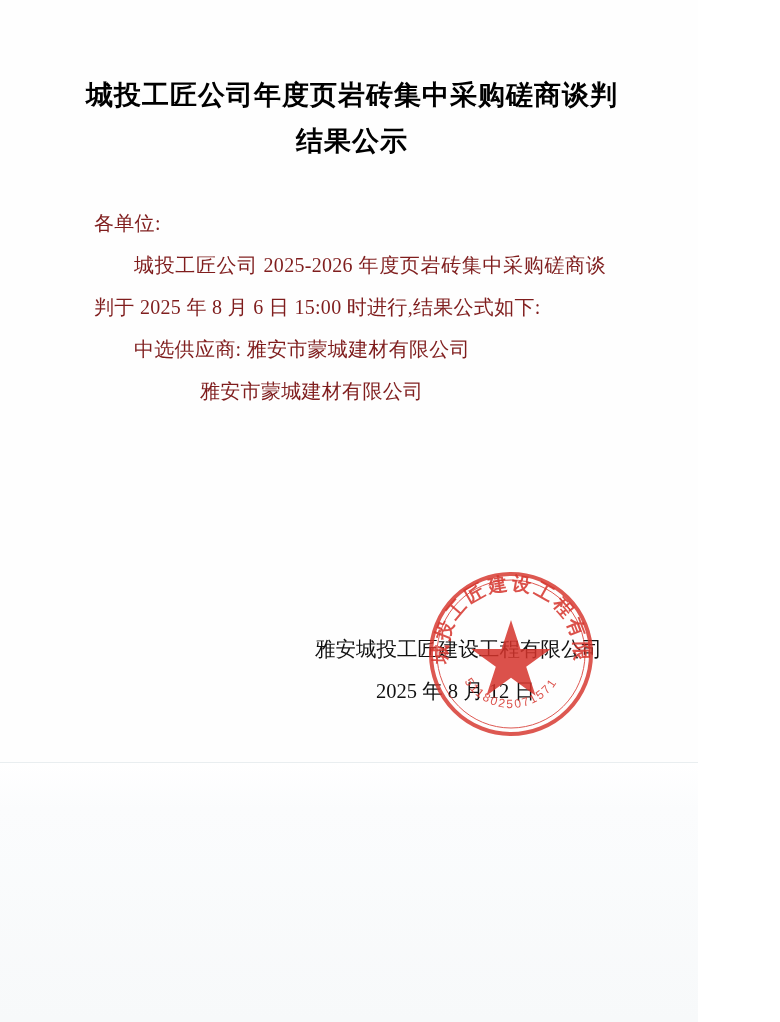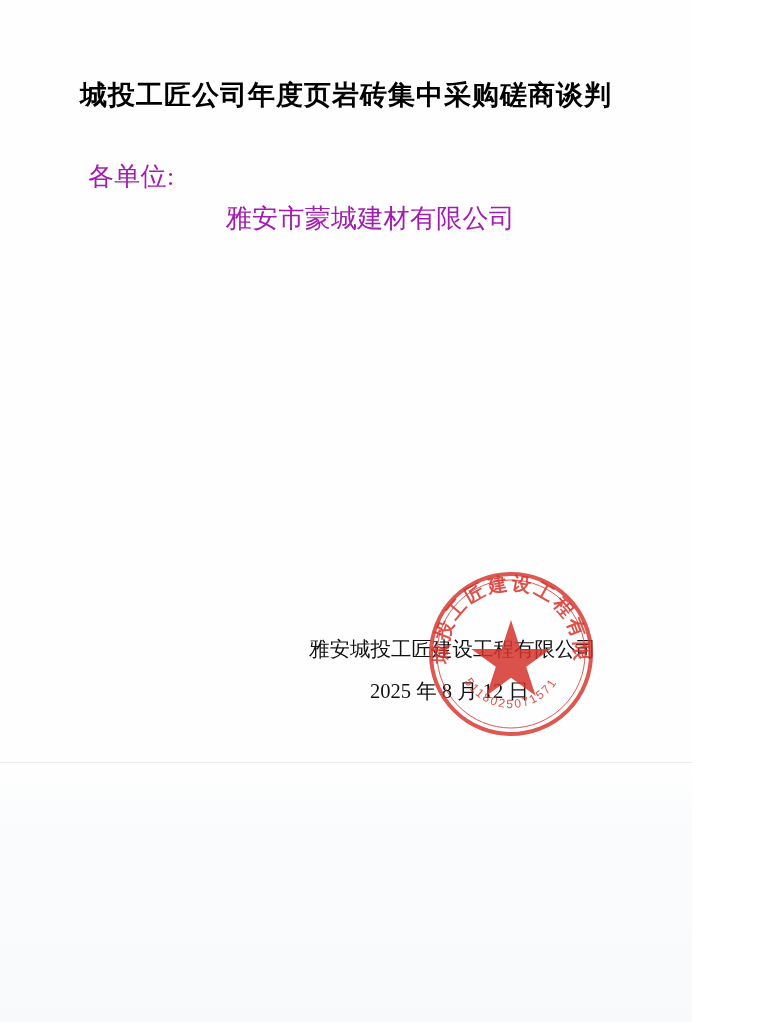"城投工匠公司年度页岩砖集中采购磋商谈判" .page { padding-left: none -> 6px }
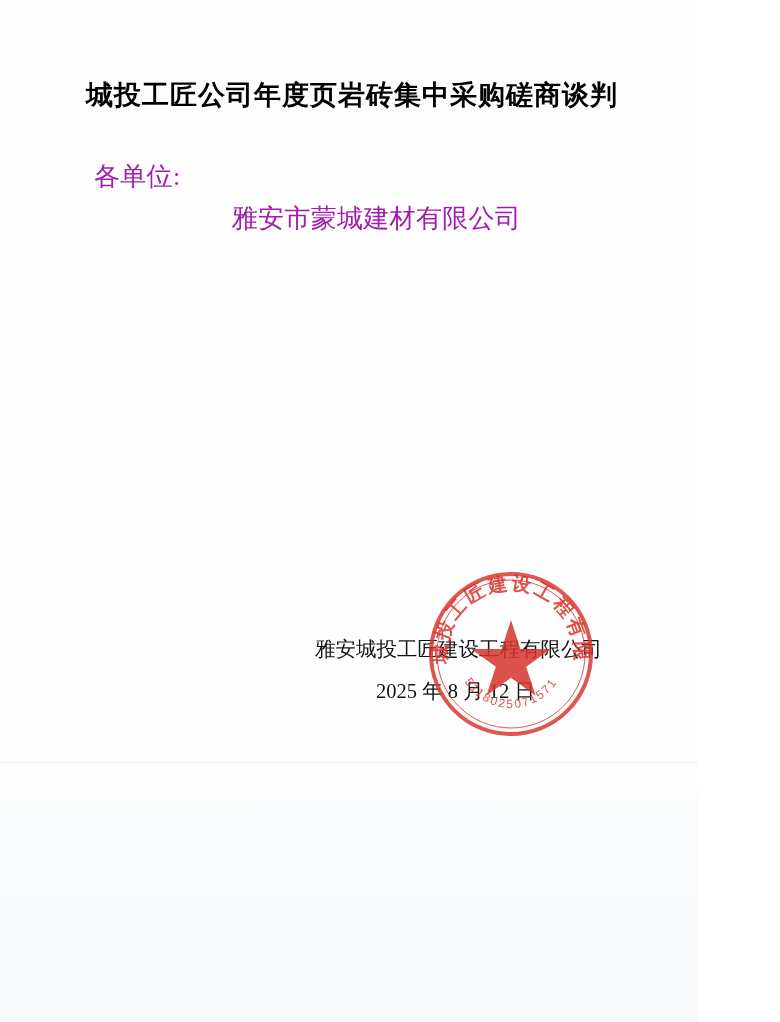"结果公示" span { html: none -> <span>结果公示</span> }
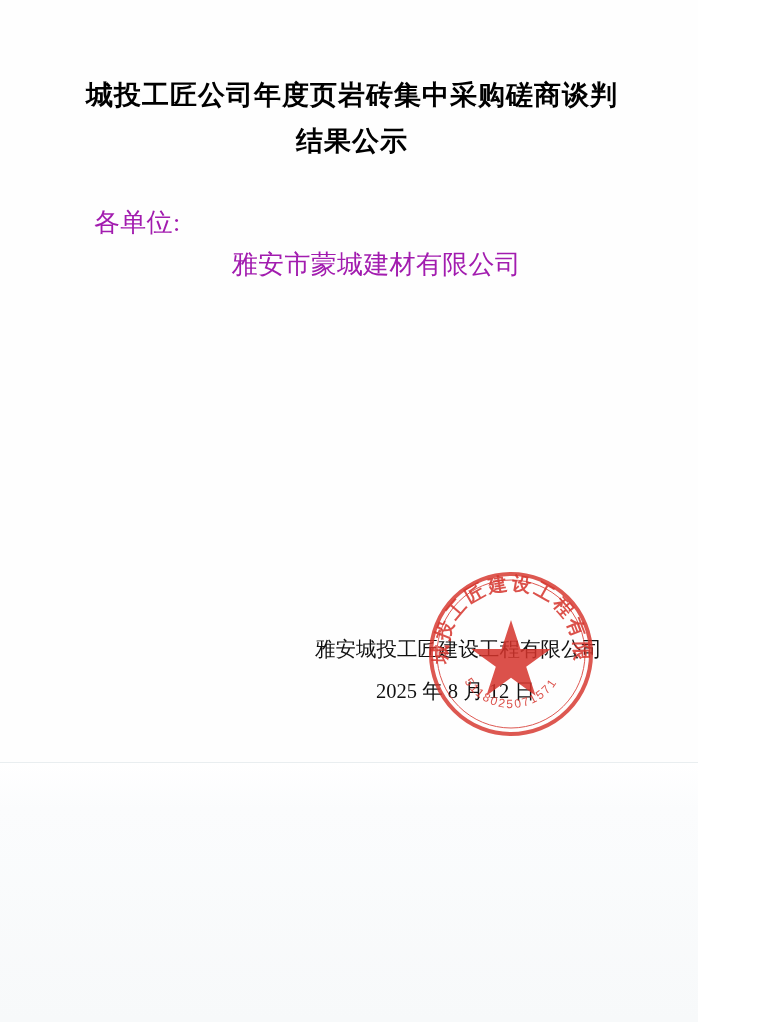"各单位:" .body-block { color: #a21caf -> #7f1d1d; font-size: 26px -> 20px }
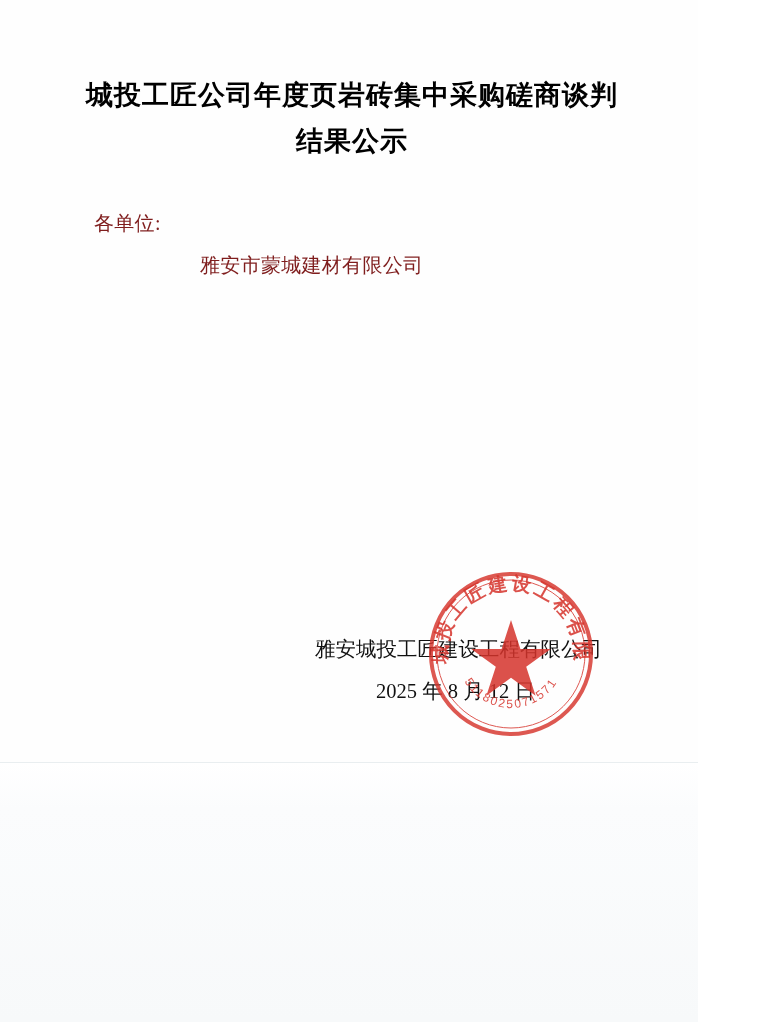"城投工匠公司 2025-2026 年度页岩砖集中采购磋商谈判于 2025 年" p.p-indent { html: none -> <p>城投工匠公司 2025-2026 年度页岩砖集中采购磋商谈判于 2025 年 8 月 6 日 15:00 时进行,结果公式如下:</p> }
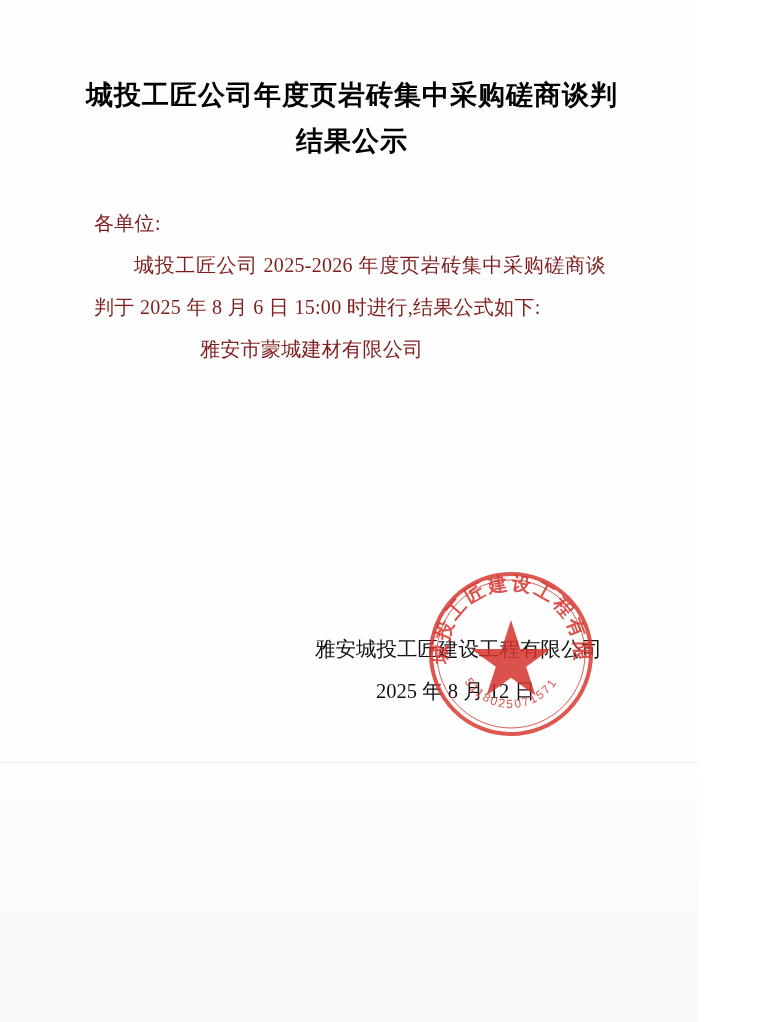"中选供应商: 雅安市蒙城建材有限公司" p.p-indent { html: none -> <p> <span>中选供应商:</span> <span>雅安市蒙城建材有限公司</span> </p> }
